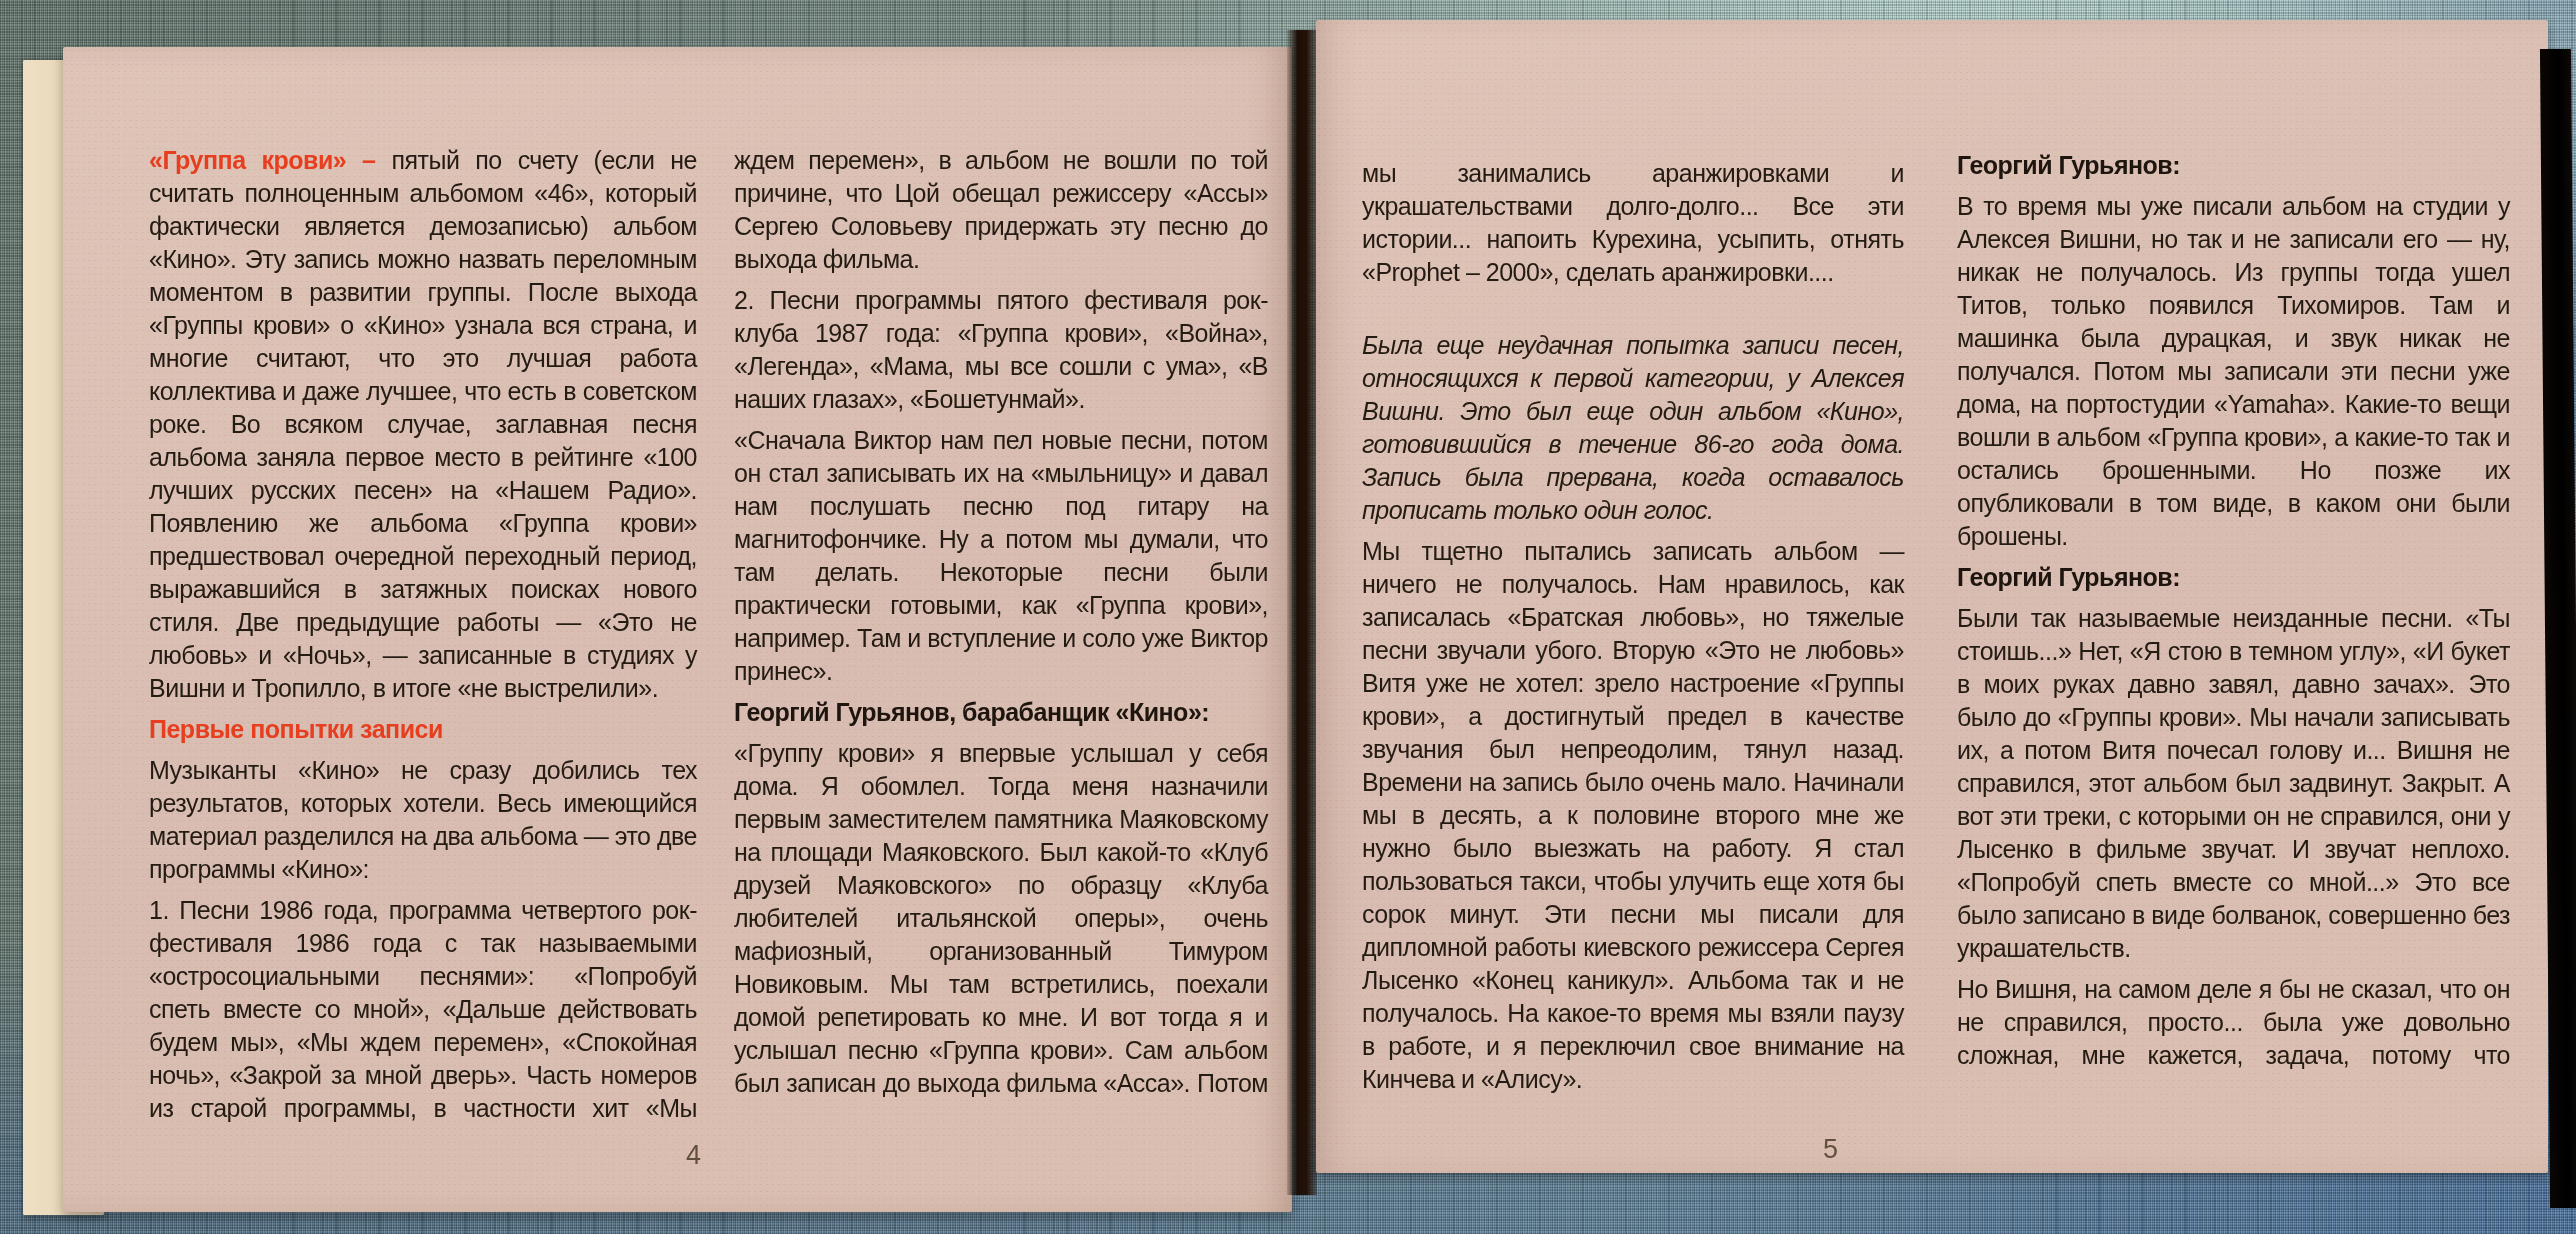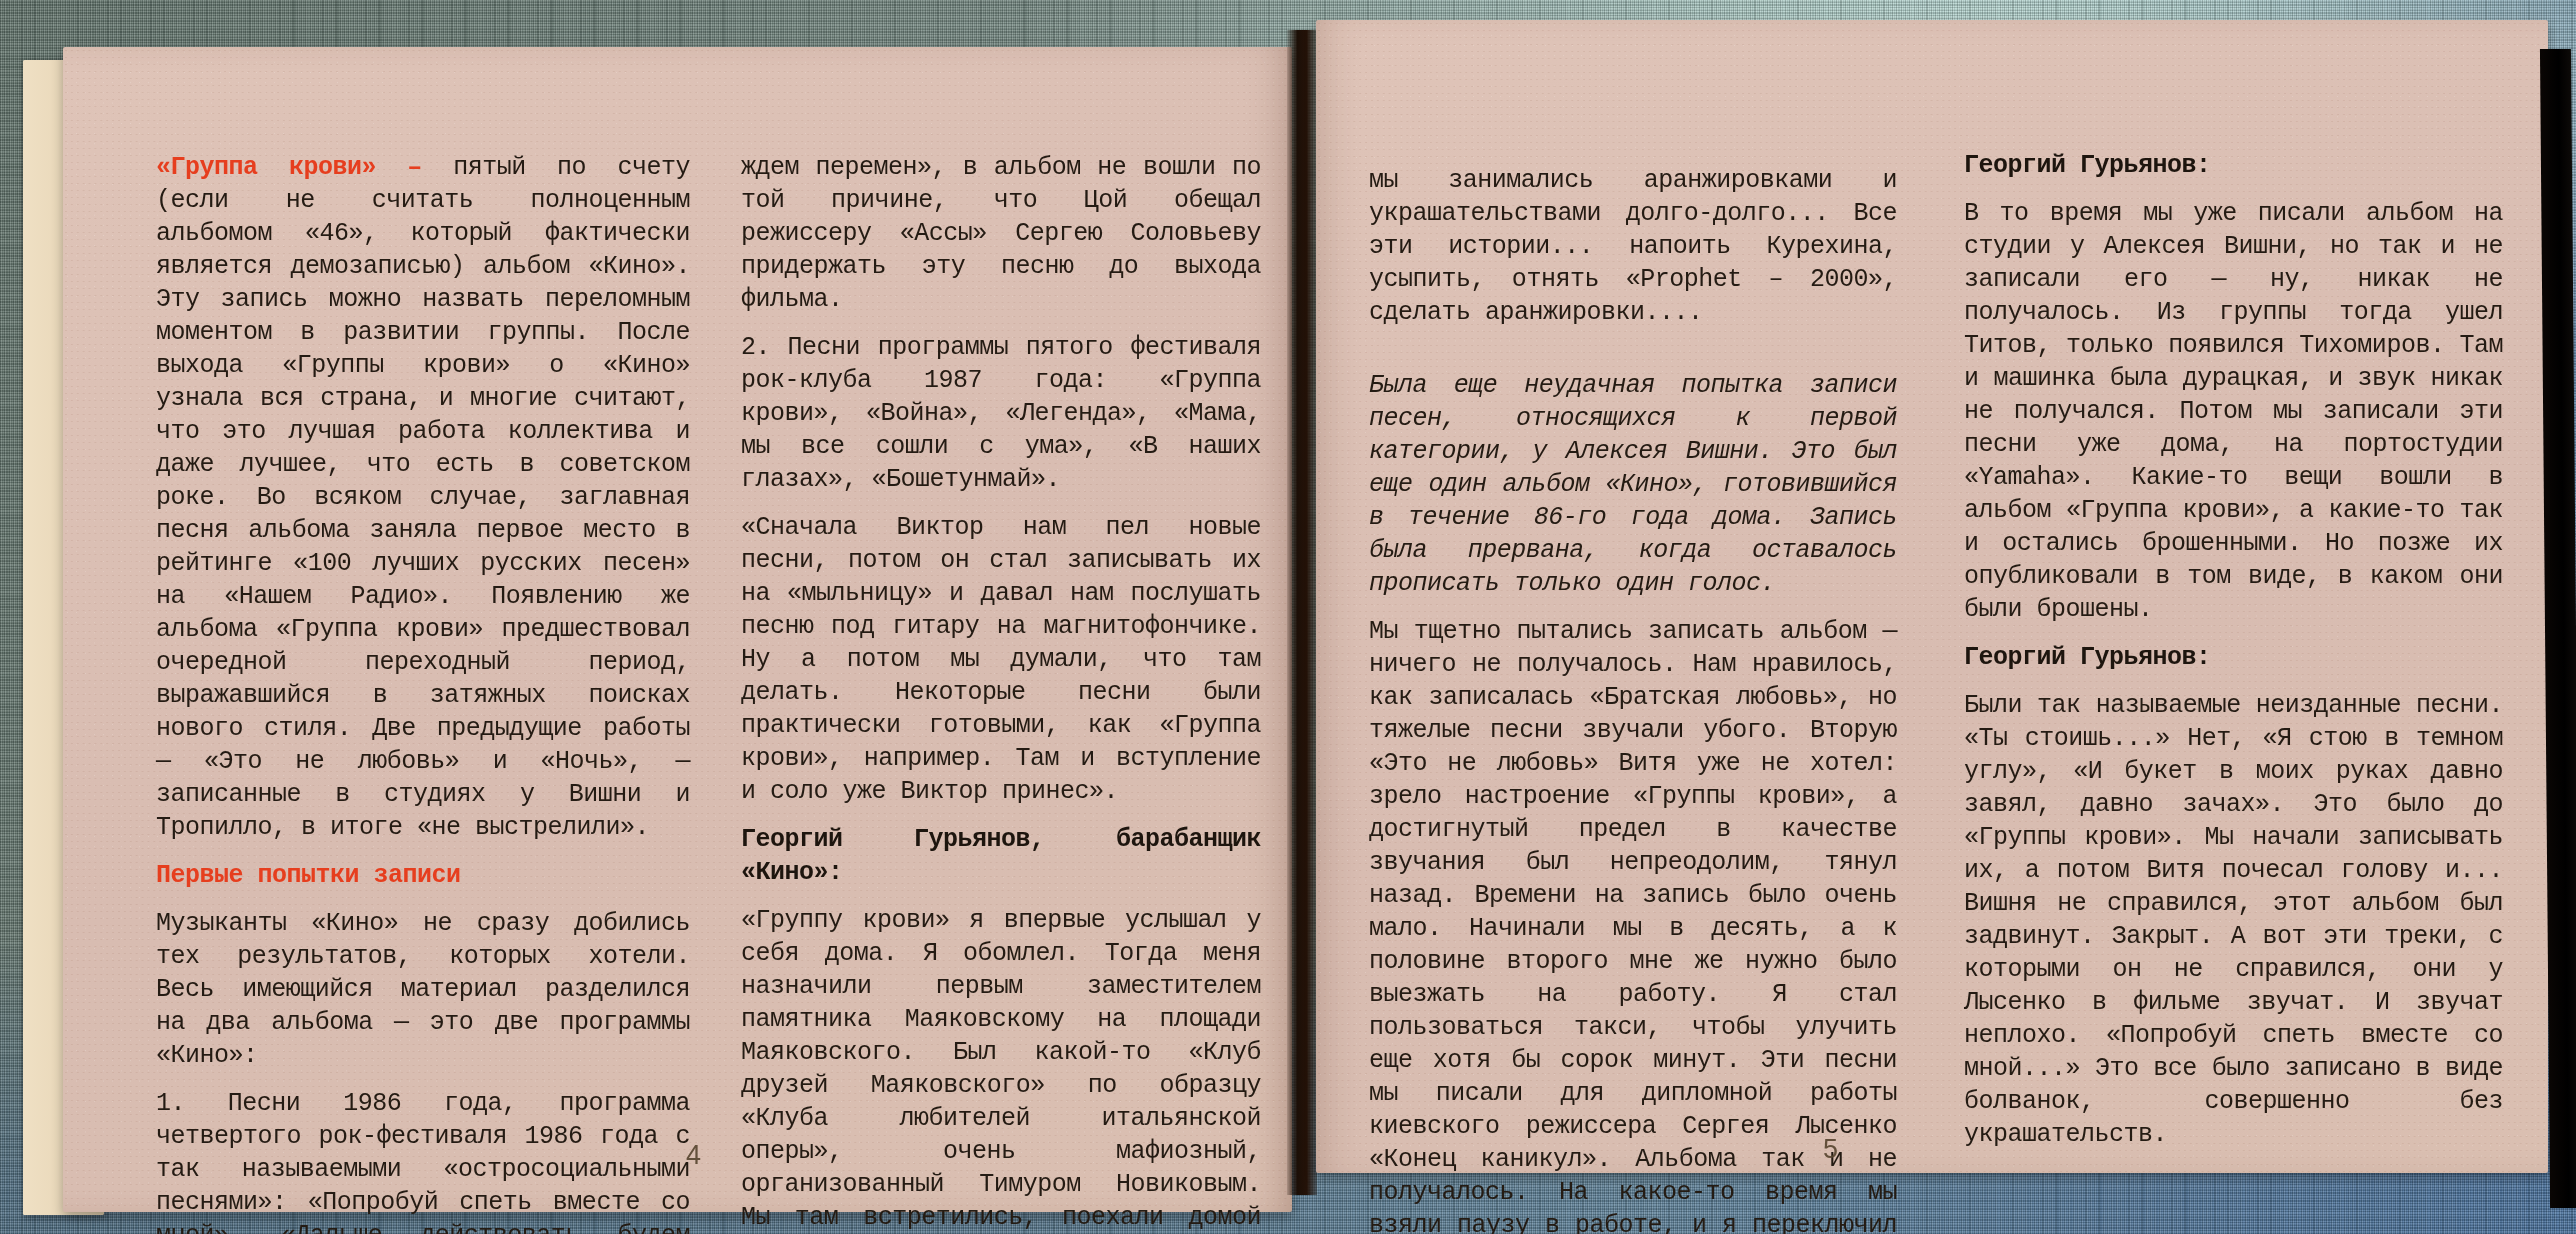"«Группа крови» – пятый по" .col p { font-family: Liberation Mono, monospace -> none; margin: 15px -> 8px }
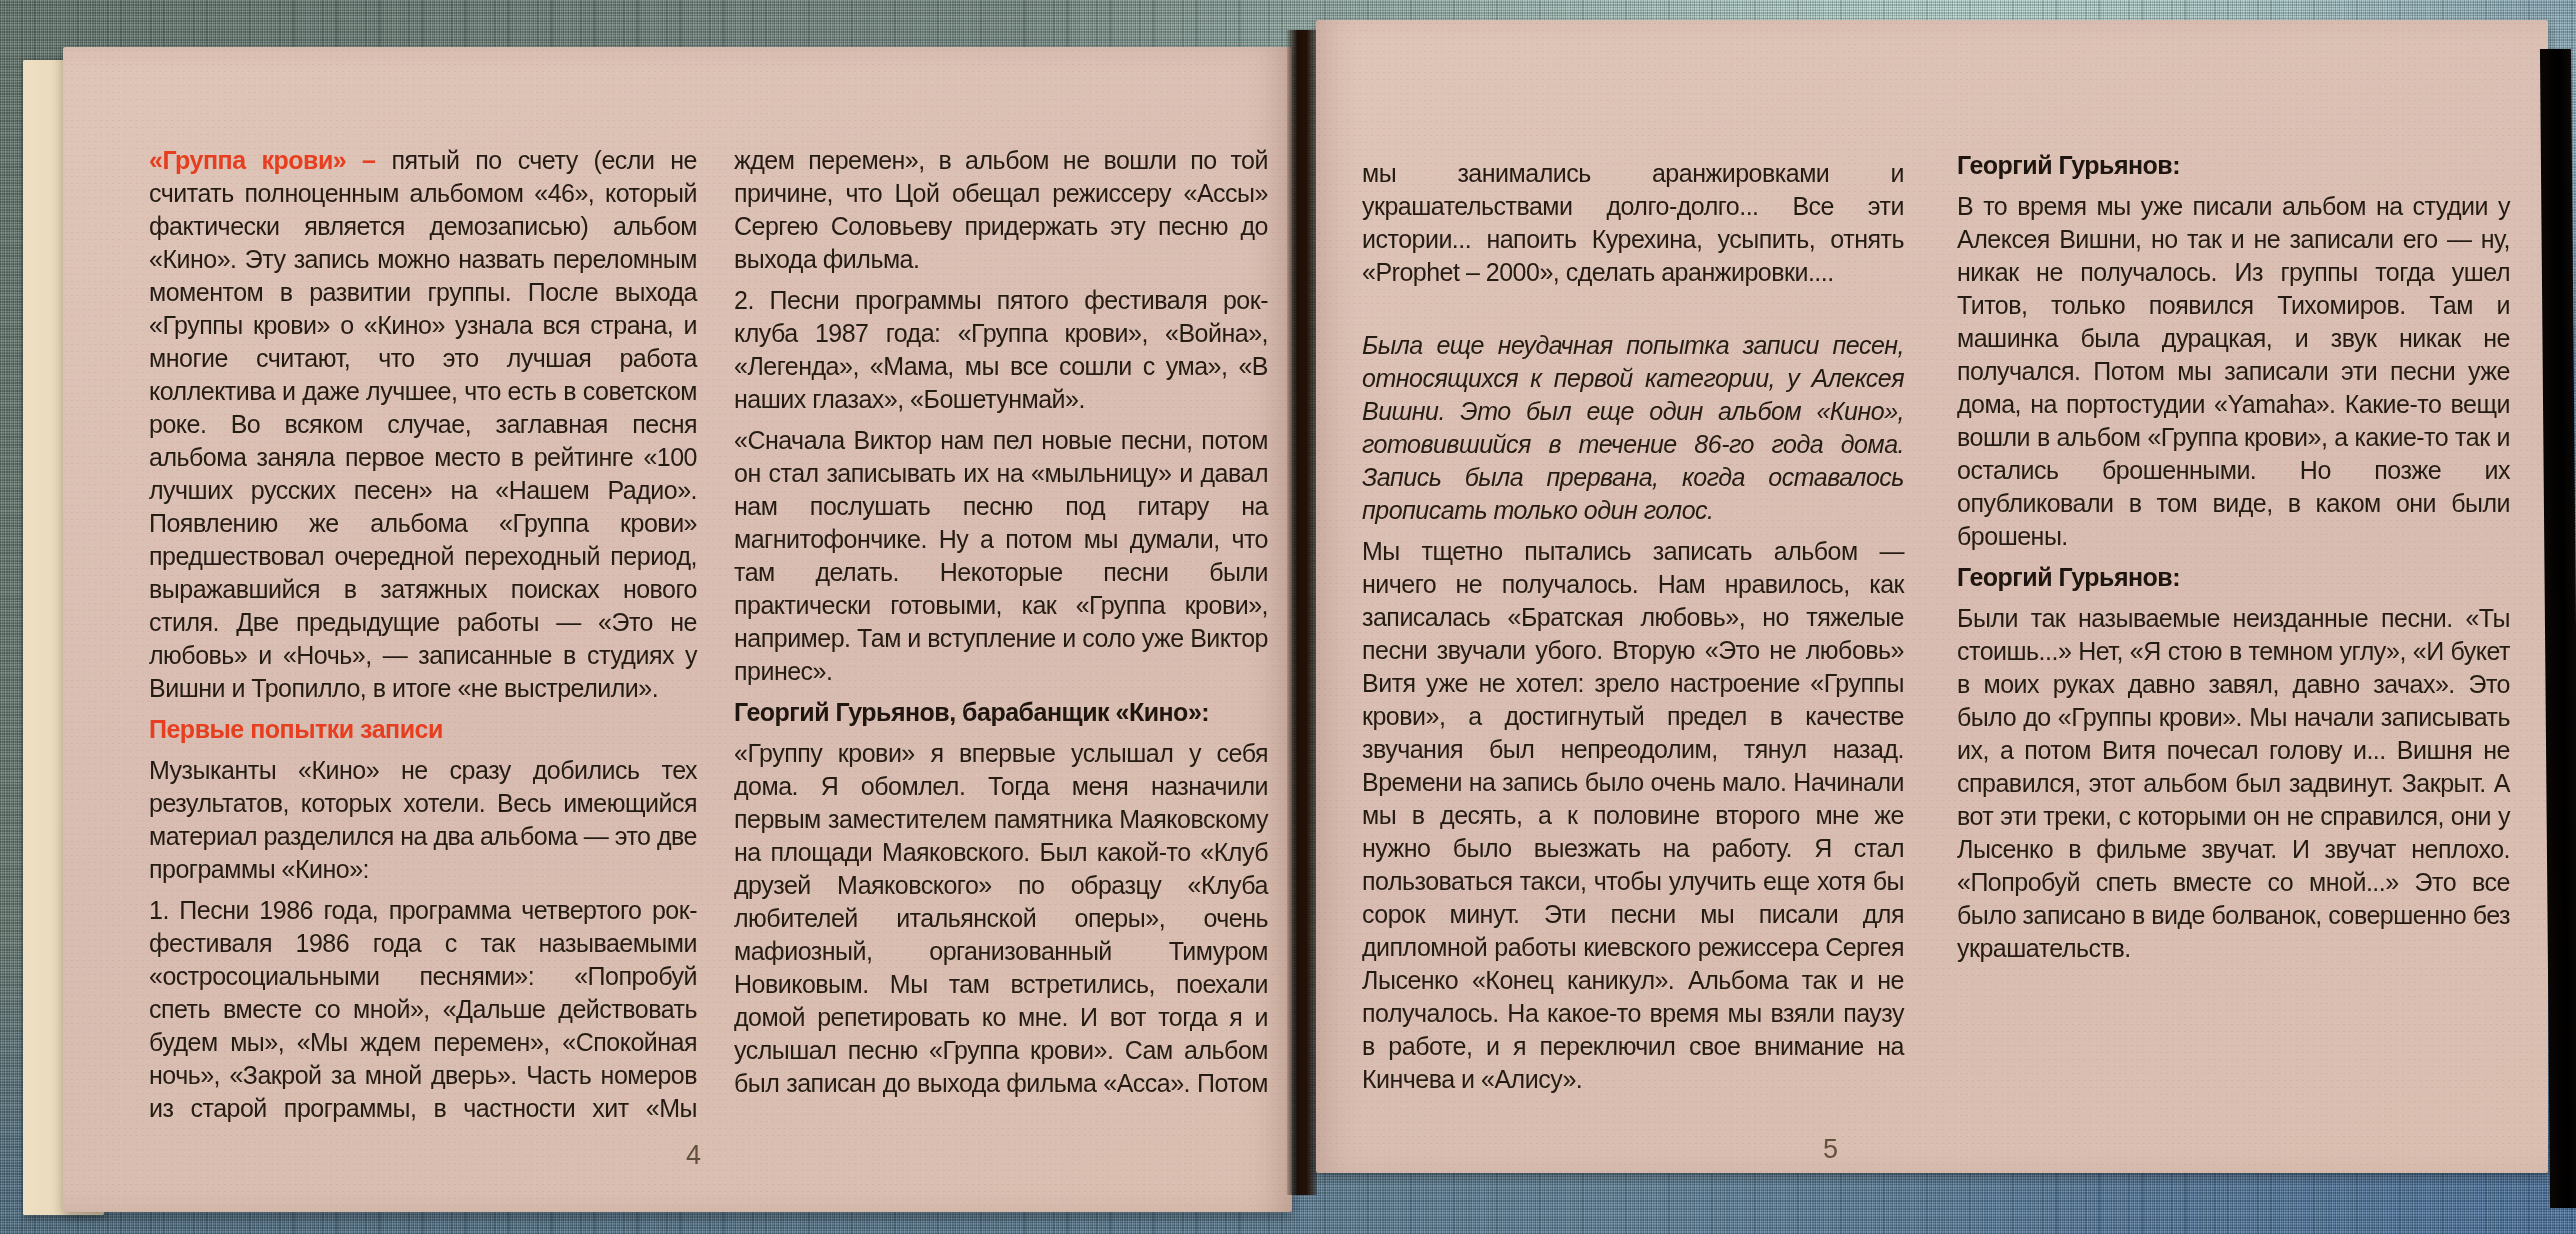"Но Вишня, на самом деле" p.justify-last { html: none -> <p>Но Вишня, на самом деле я бы не сказал, что он не справился, просто... была уже довольно сложная, мне кажется, задача, потому что</p> }
